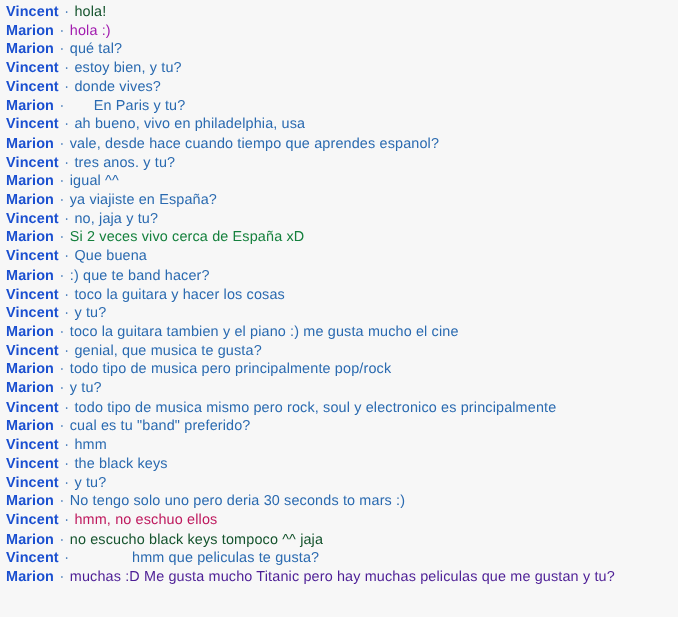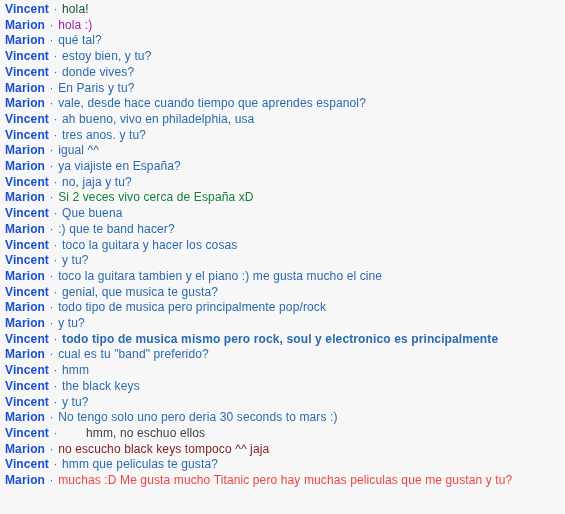"En Paris y tu?" span.message { margin-left: none -> 20px }
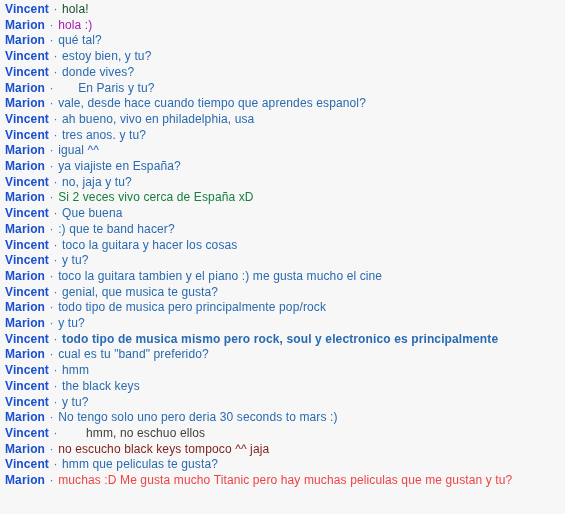"Marion · vale, desde hace" div.chat-line { order: before "Vincent · ah bueno, vivo" -> after "Vincent · ah bueno, vivo" }
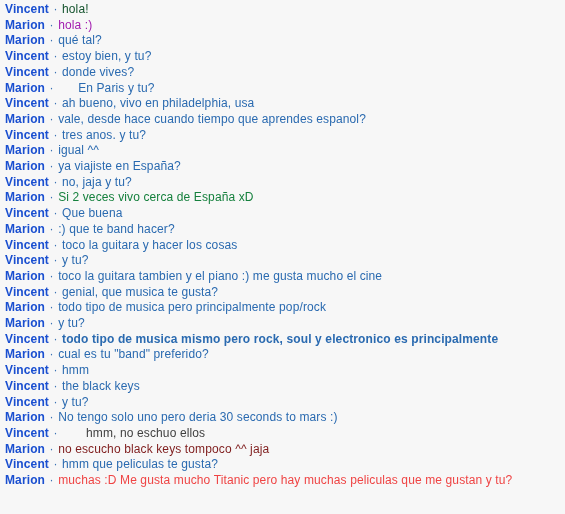"todo tipo de musica mismo" span.message { font-weight: bold -> none }
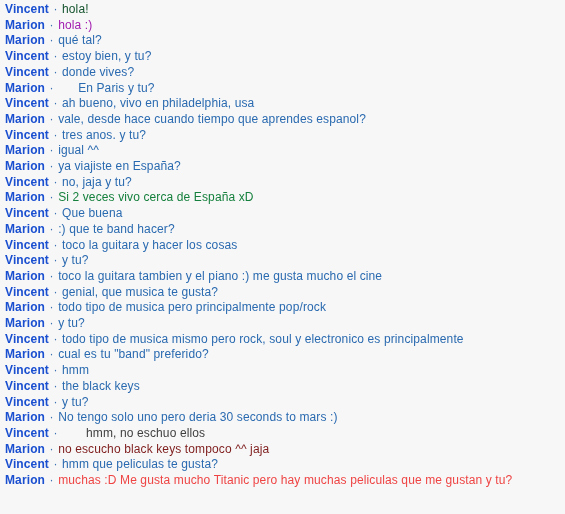"hmm, no eschuo ellos" span.message { color: #404040 -> #be185d; margin-left: 24px -> none }
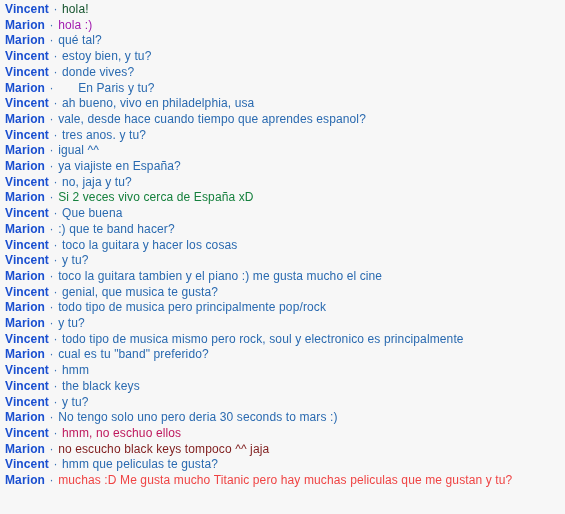"no escucho black keys tompoco" span.message { color: #7f1d1d -> #14532d }
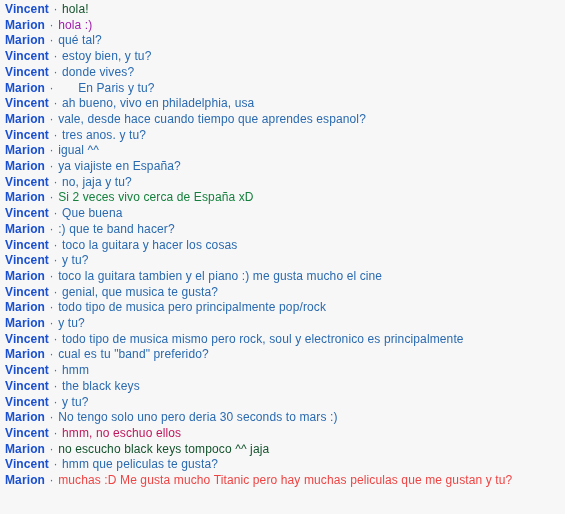"hmm que peliculas te gusta?" span.message { margin-left: none -> 48px }
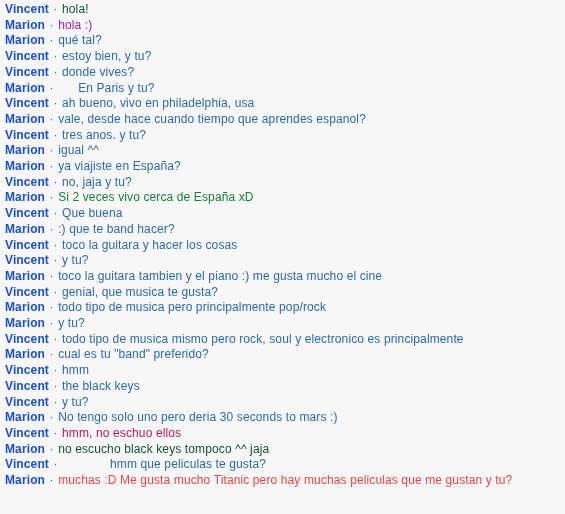"muchas :D Me gusta mucho" span.message { color: #ef4444 -> #4c1d95 }
